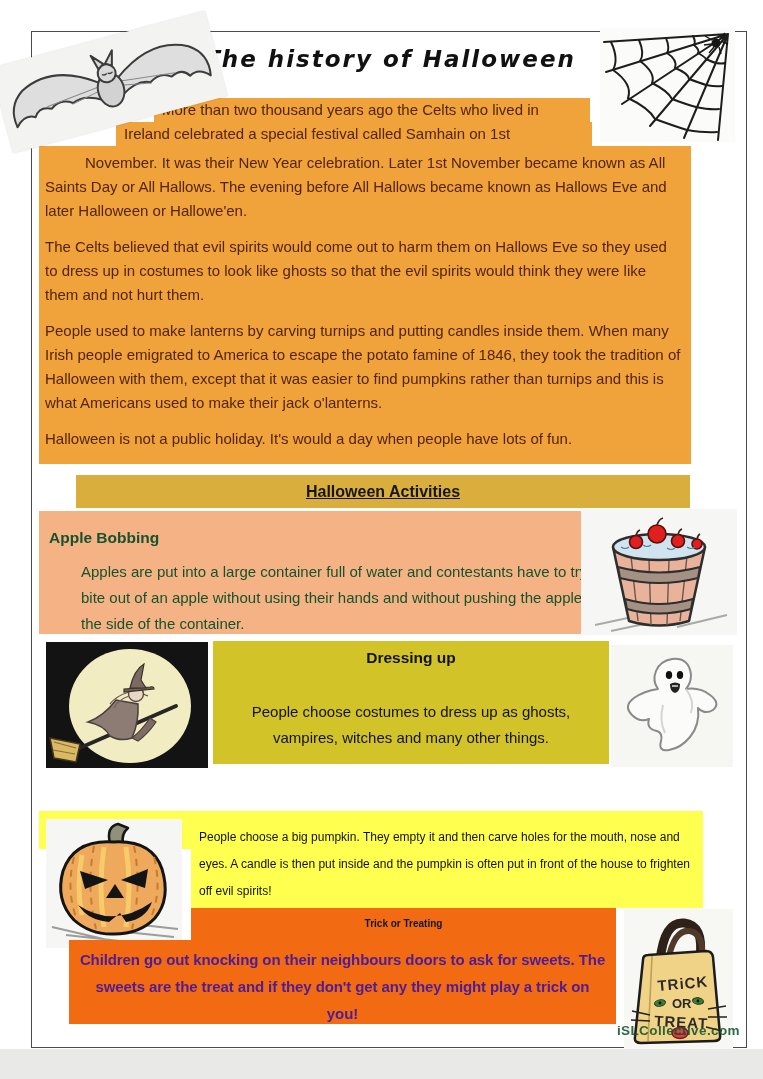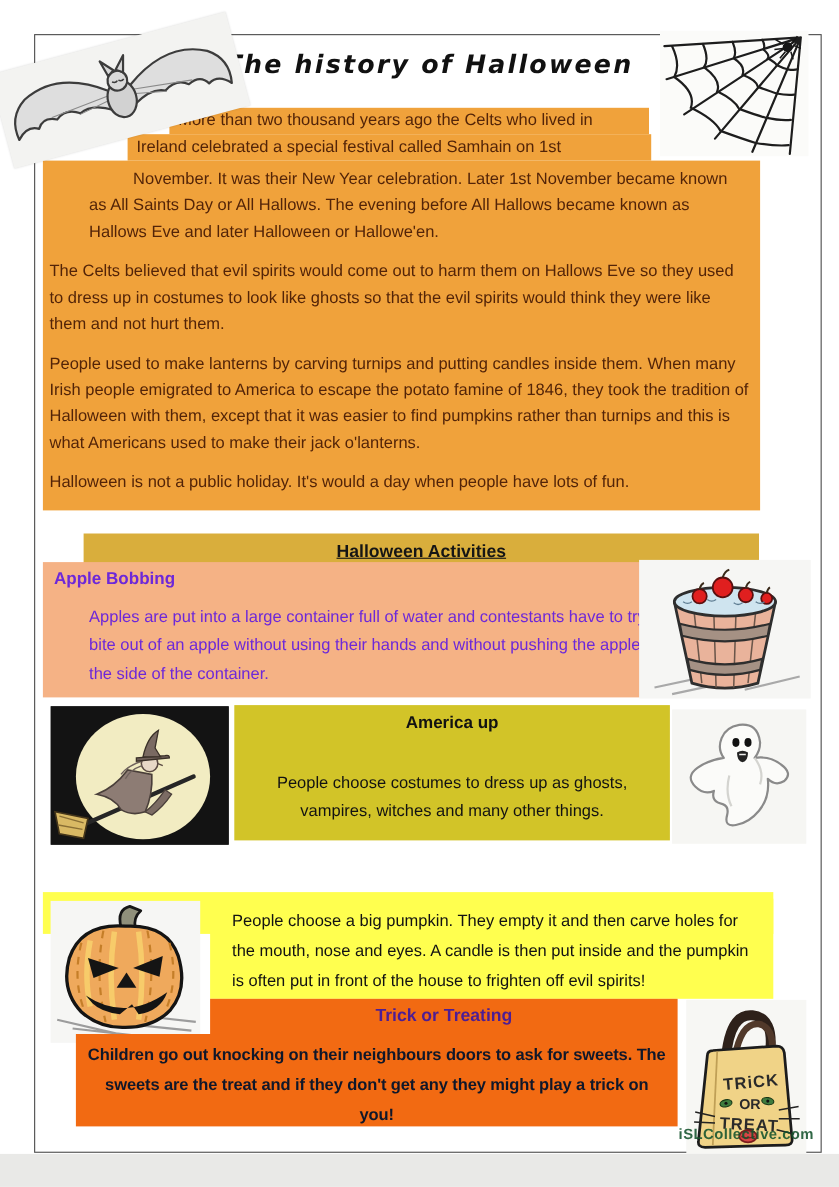"November. It was their New" .history-block p.first { margin-left: 36px -> none }
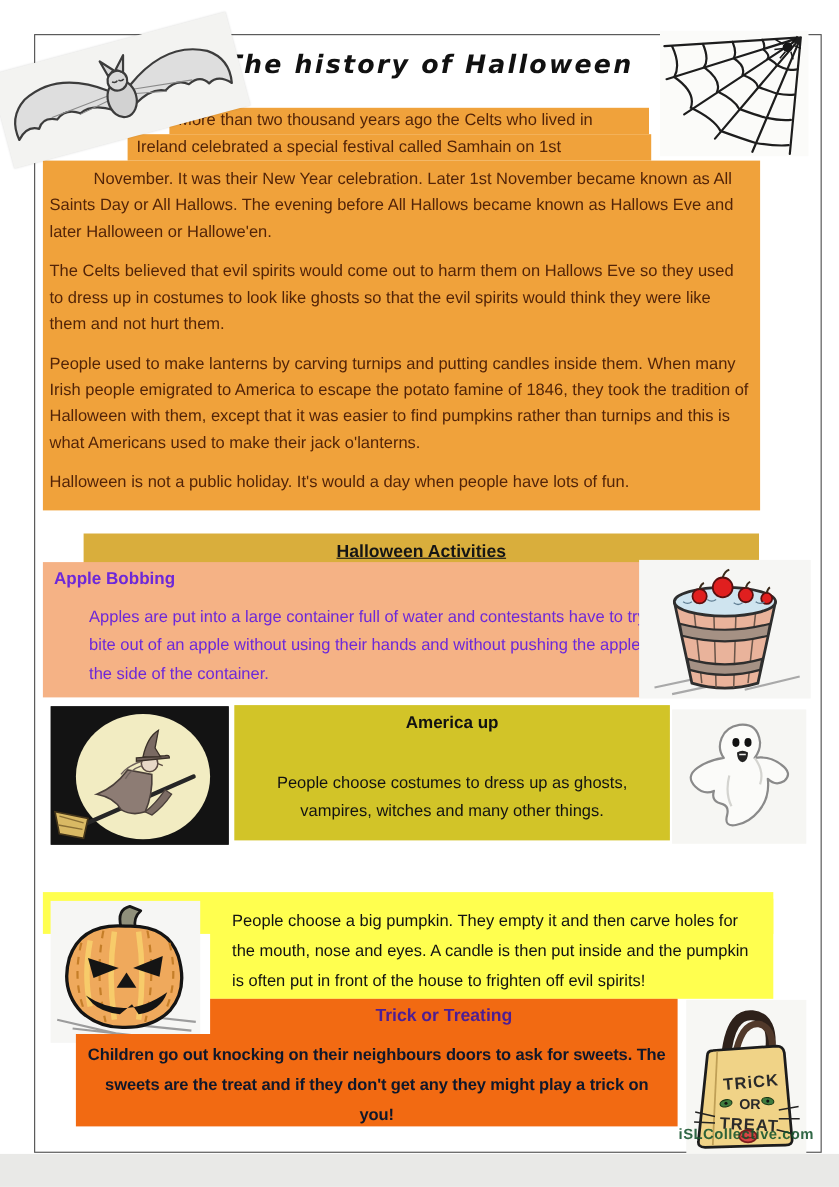"Halloween Activities" .gold-bar { margin-top: 10px -> none }
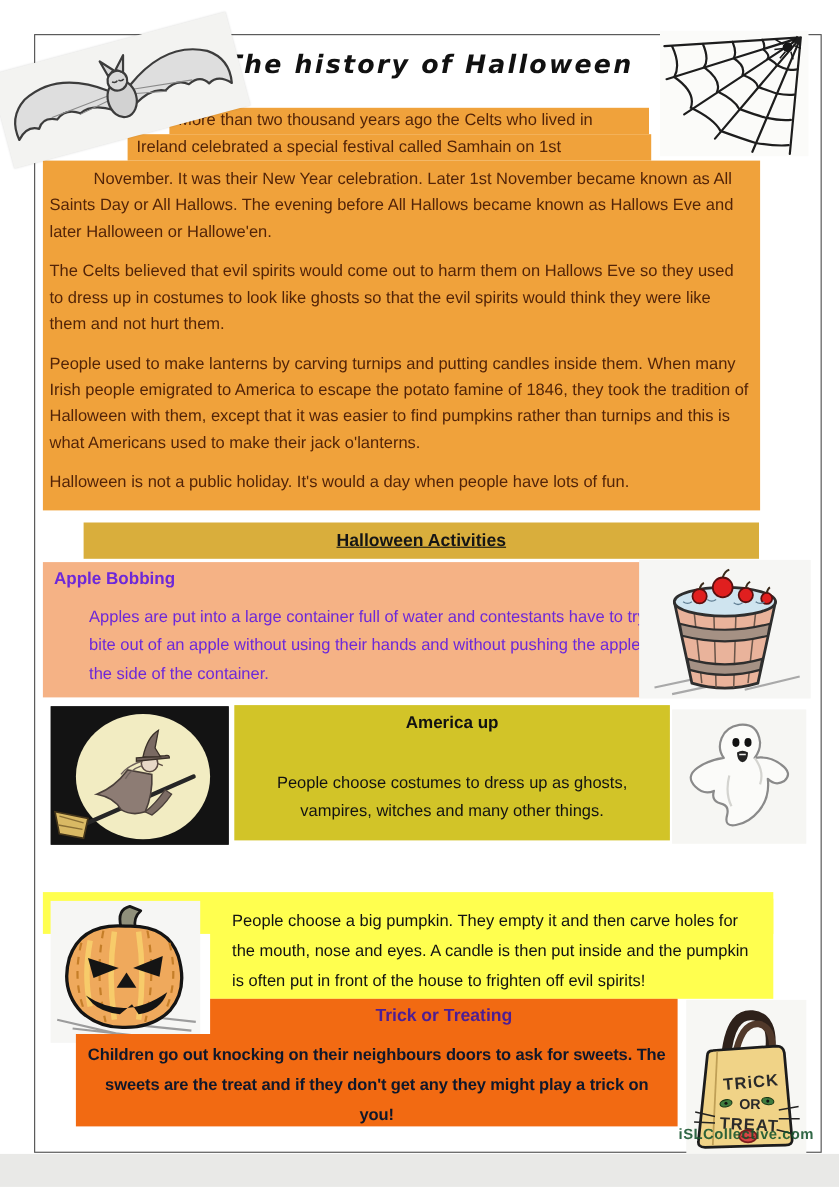"Apple Bobbing" .apple-block { color: #6d28d9 -> #14532d; padding: 7px 10px -> 18px 10px }
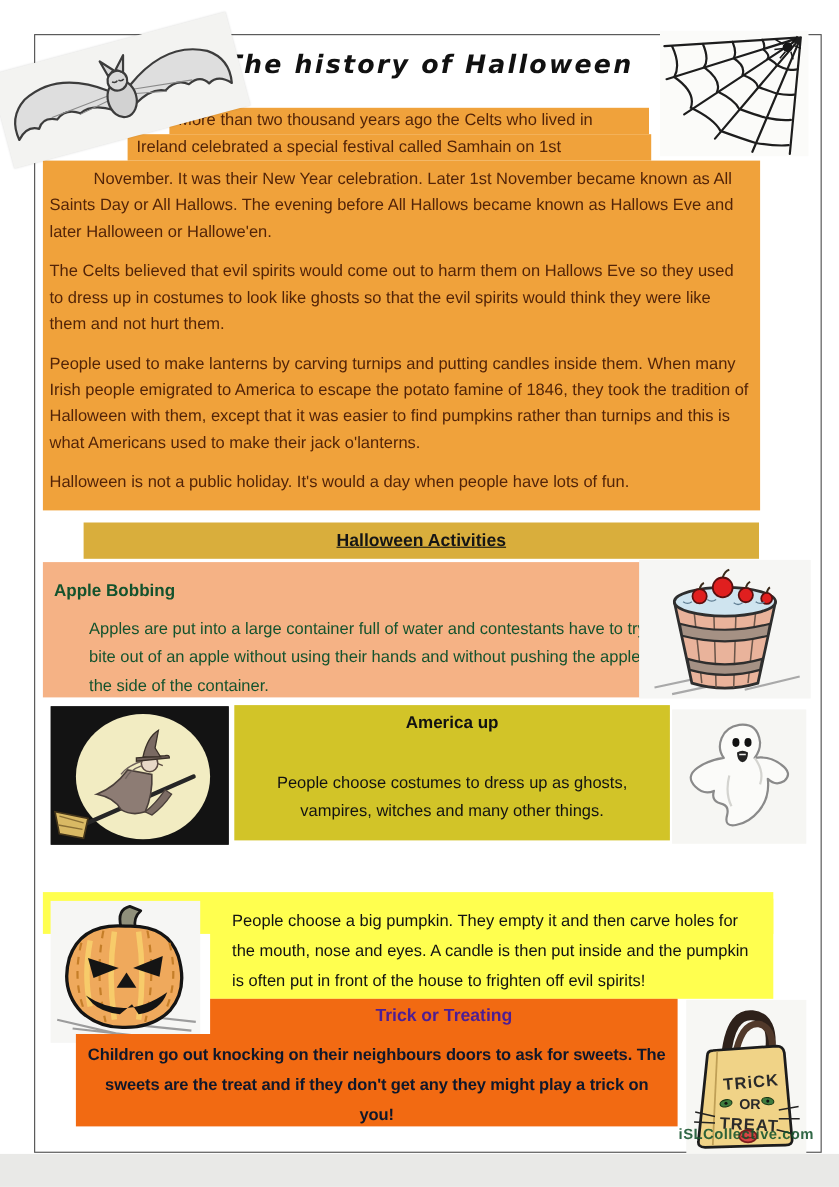"America up" h3 { text: America -> Dressing }
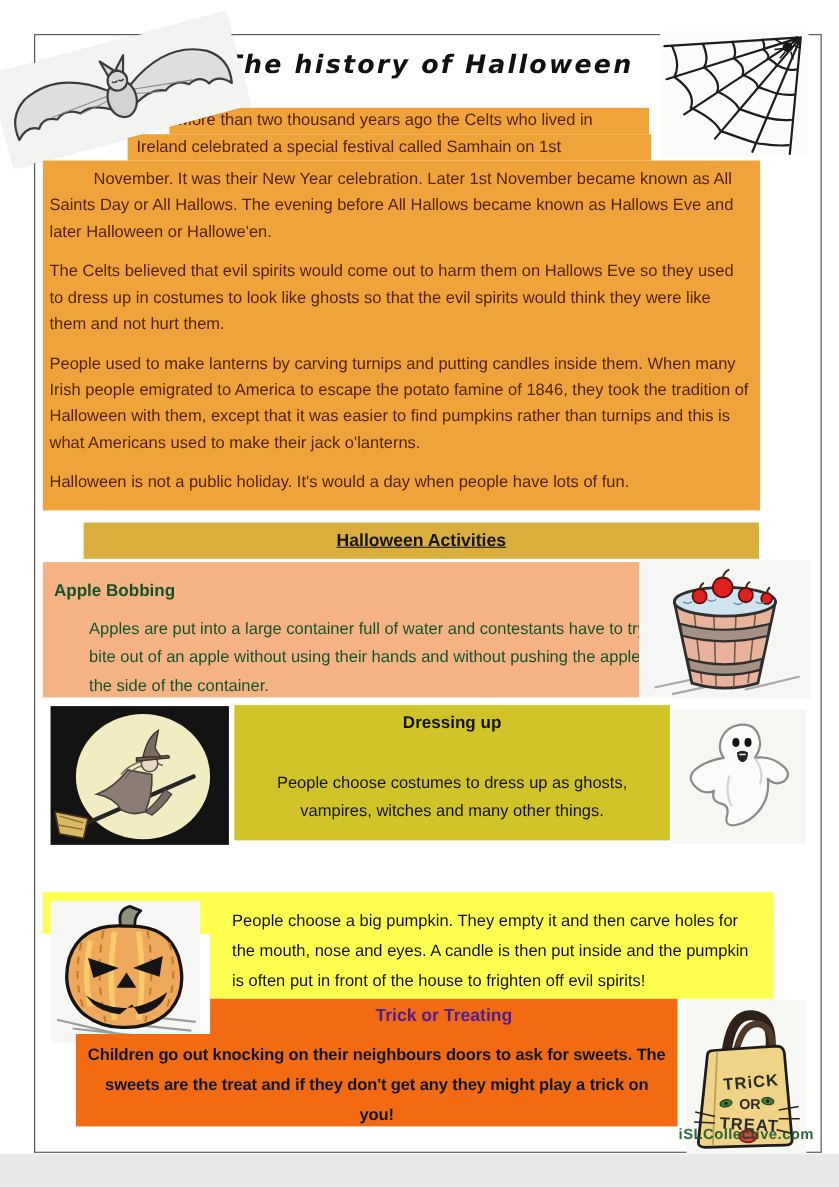"People choose a big pumpkin." .carve-body { font-size: 15px -> 12px; padding: 7px 20px -> 7px 8px }
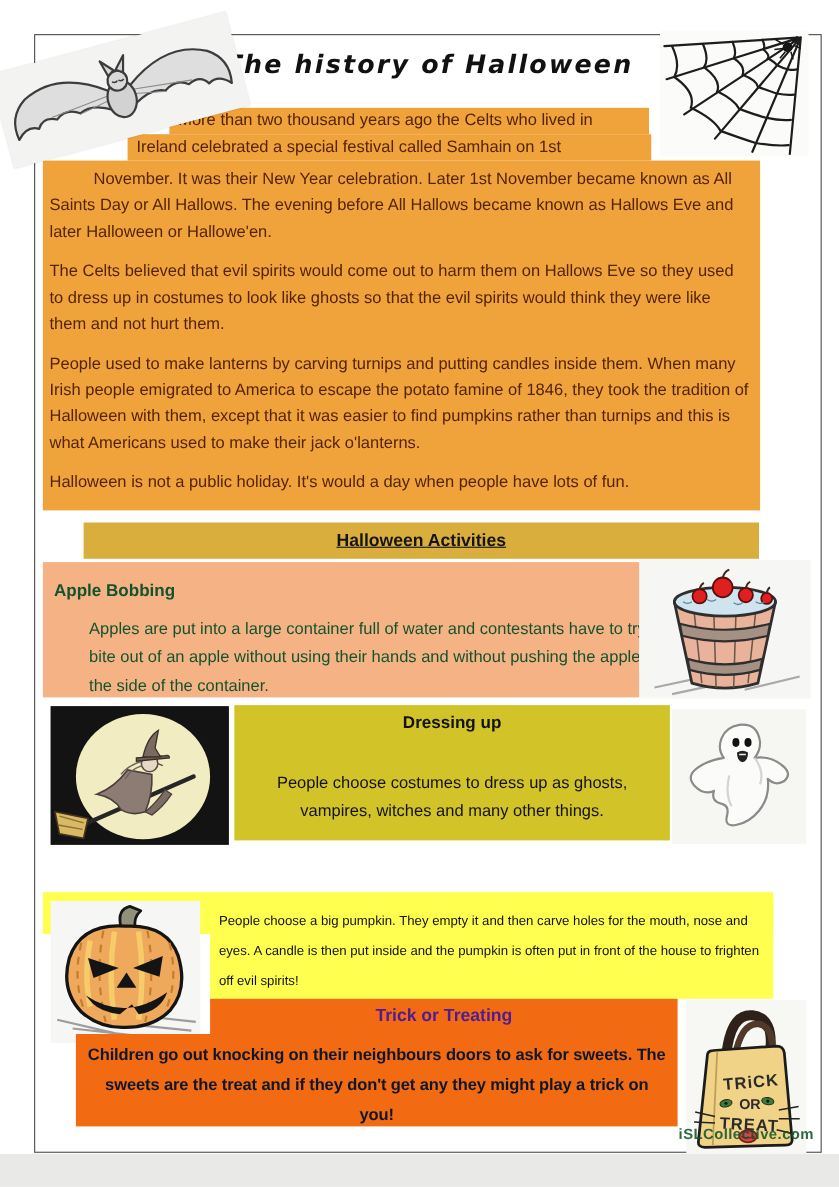"Trick or Treating" .trick-title { color: #4c1d95 -> #0f172a; font-size: 16px -> 10px }
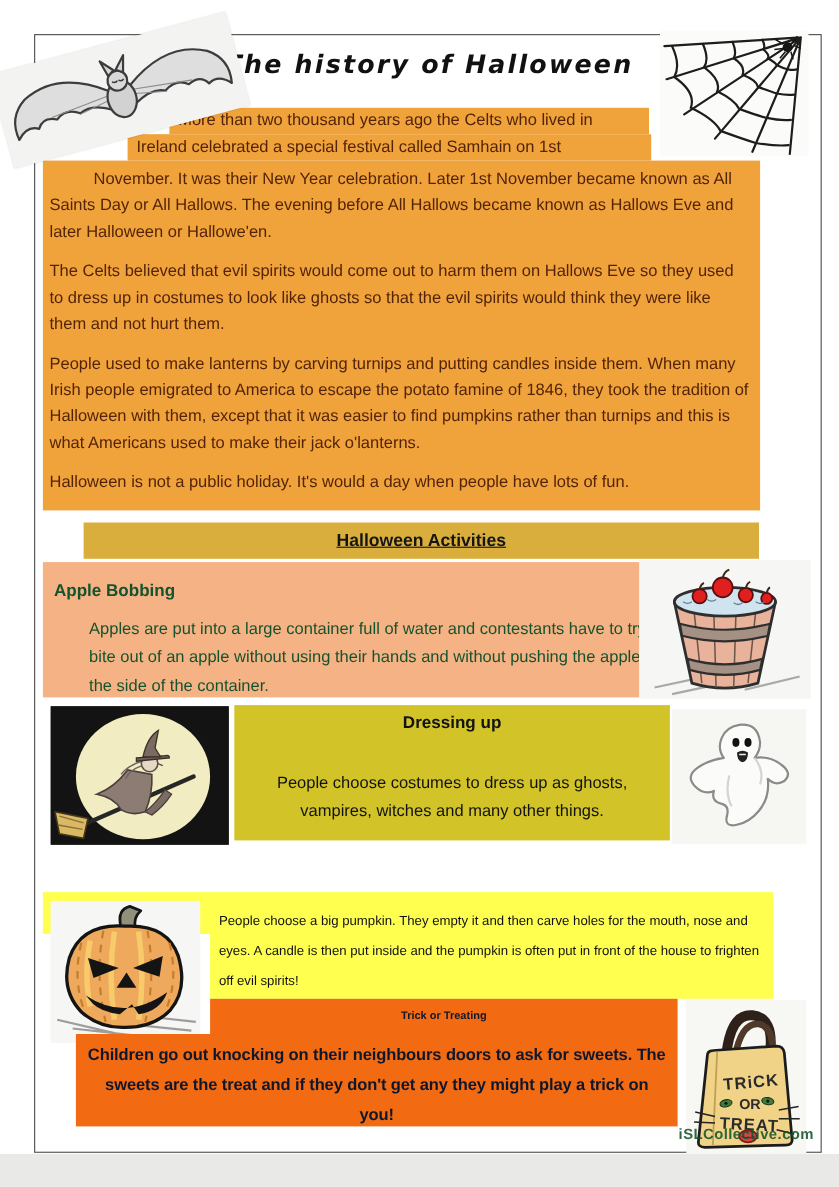"Children go out knocking on" .trick-body { color: #0f172a -> #4c1d95 }
